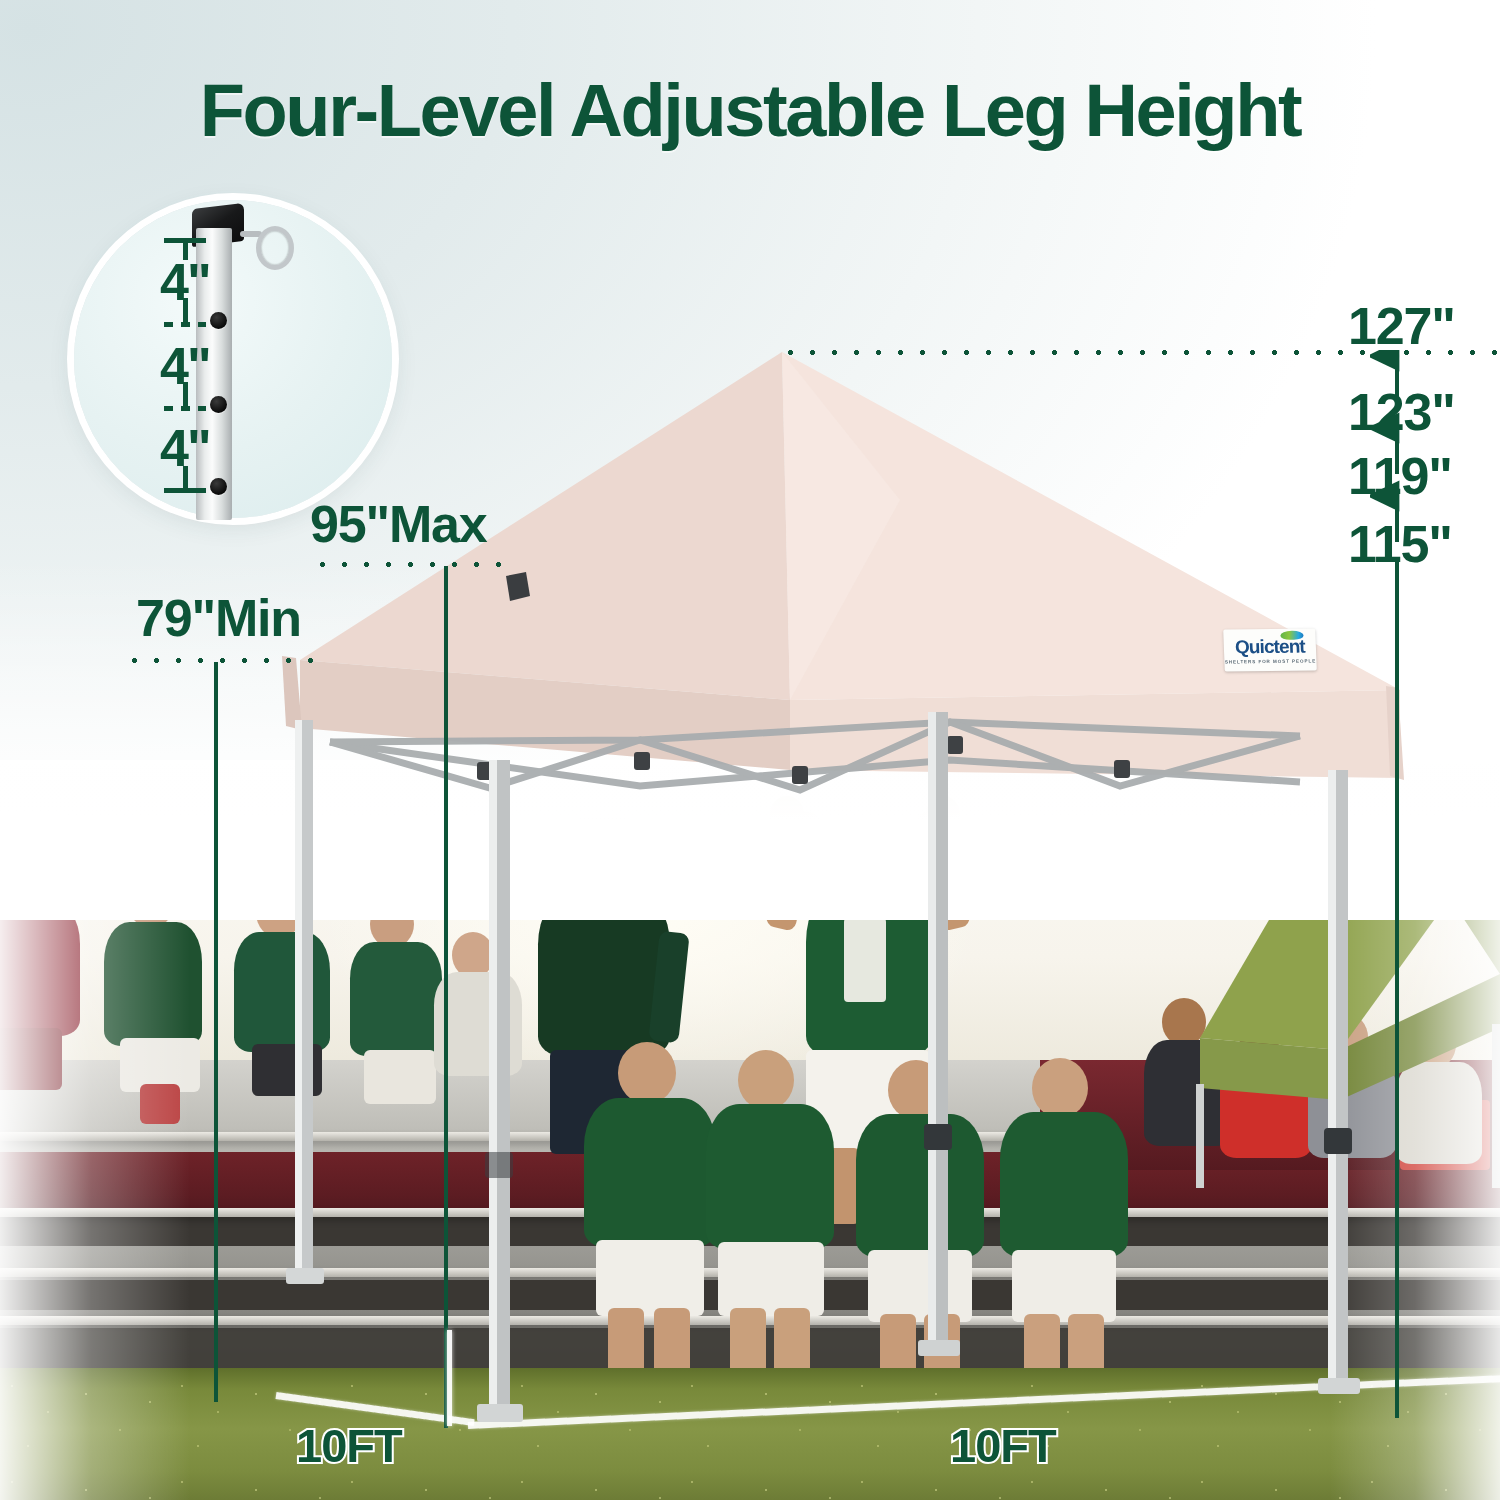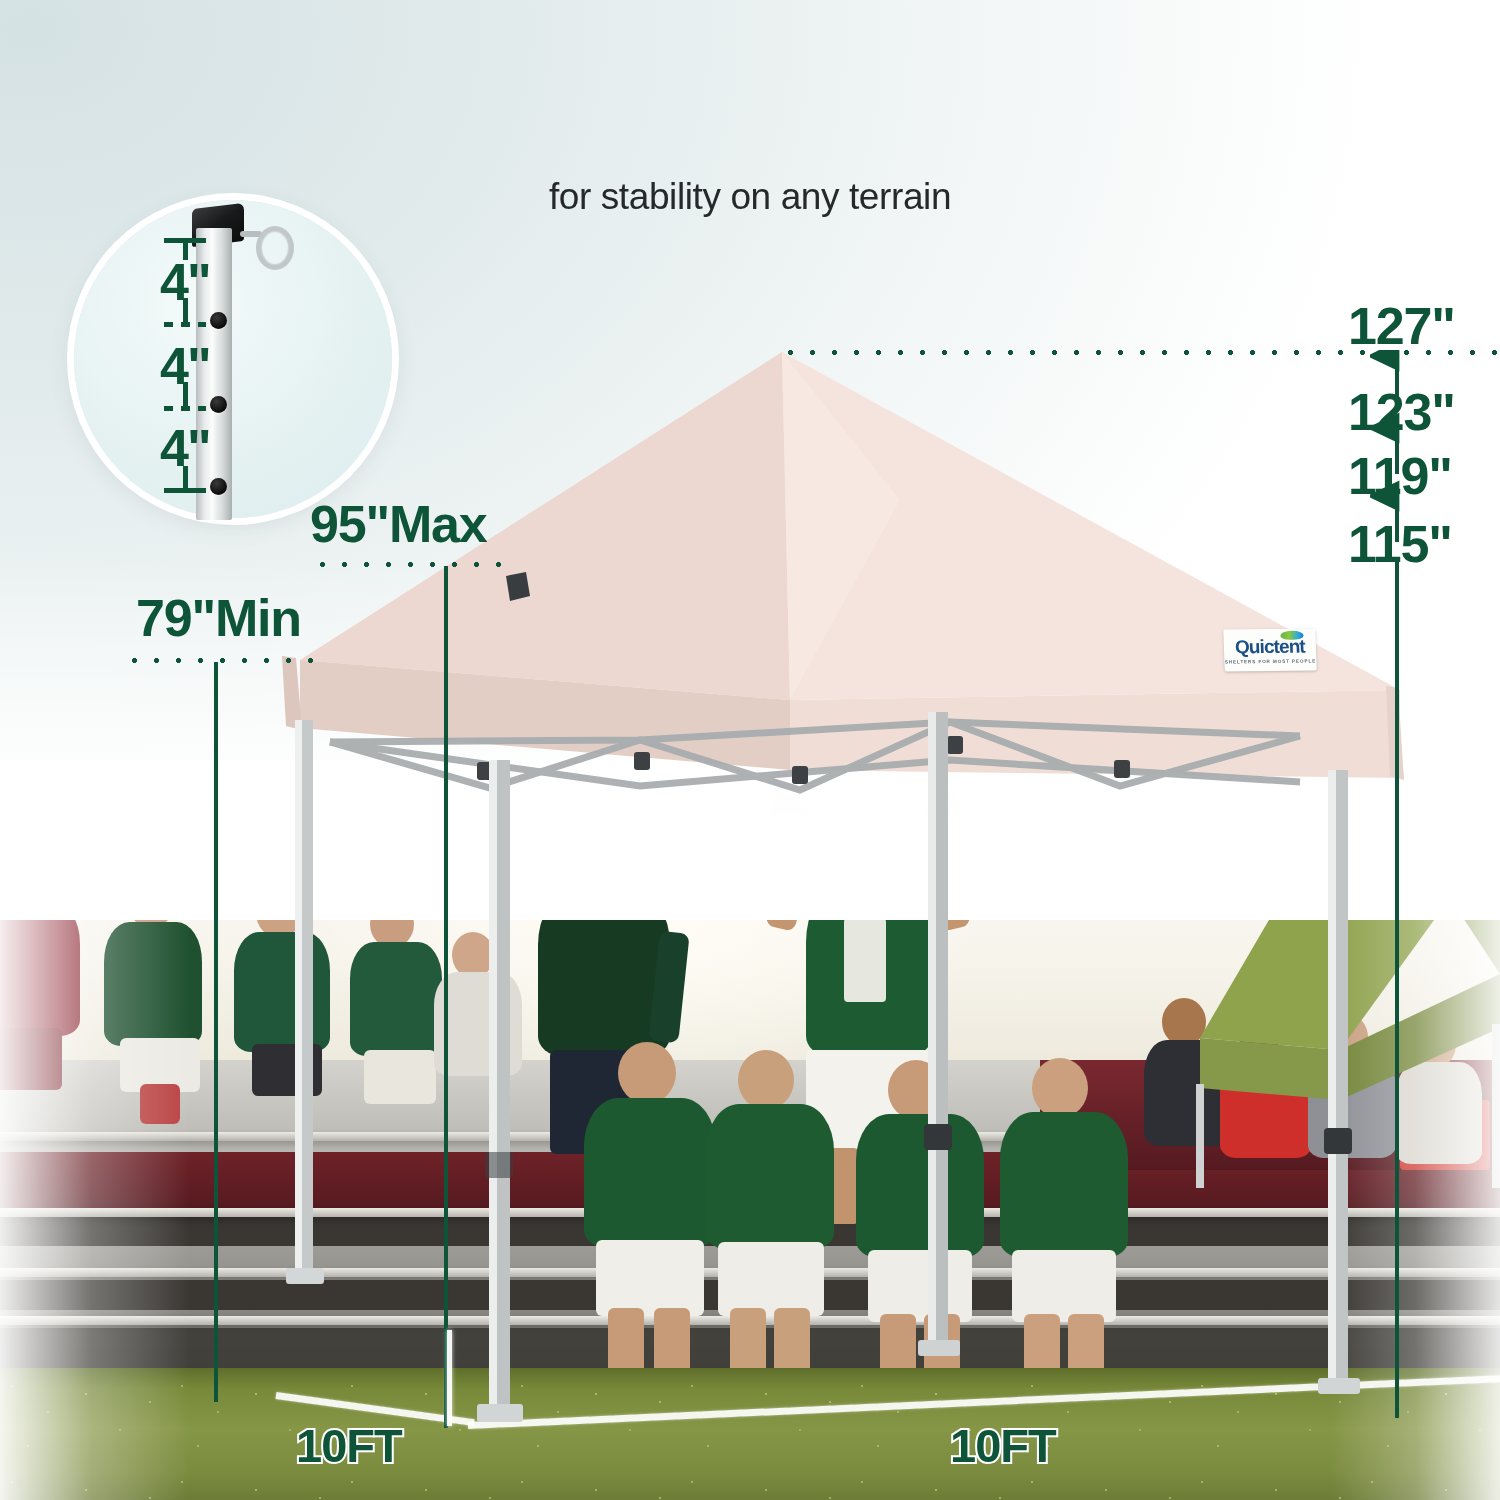"Four-Level Adjustable Leg Height" div.title { html: none -> <div>Four-Level Adjustable Leg Height</div> }
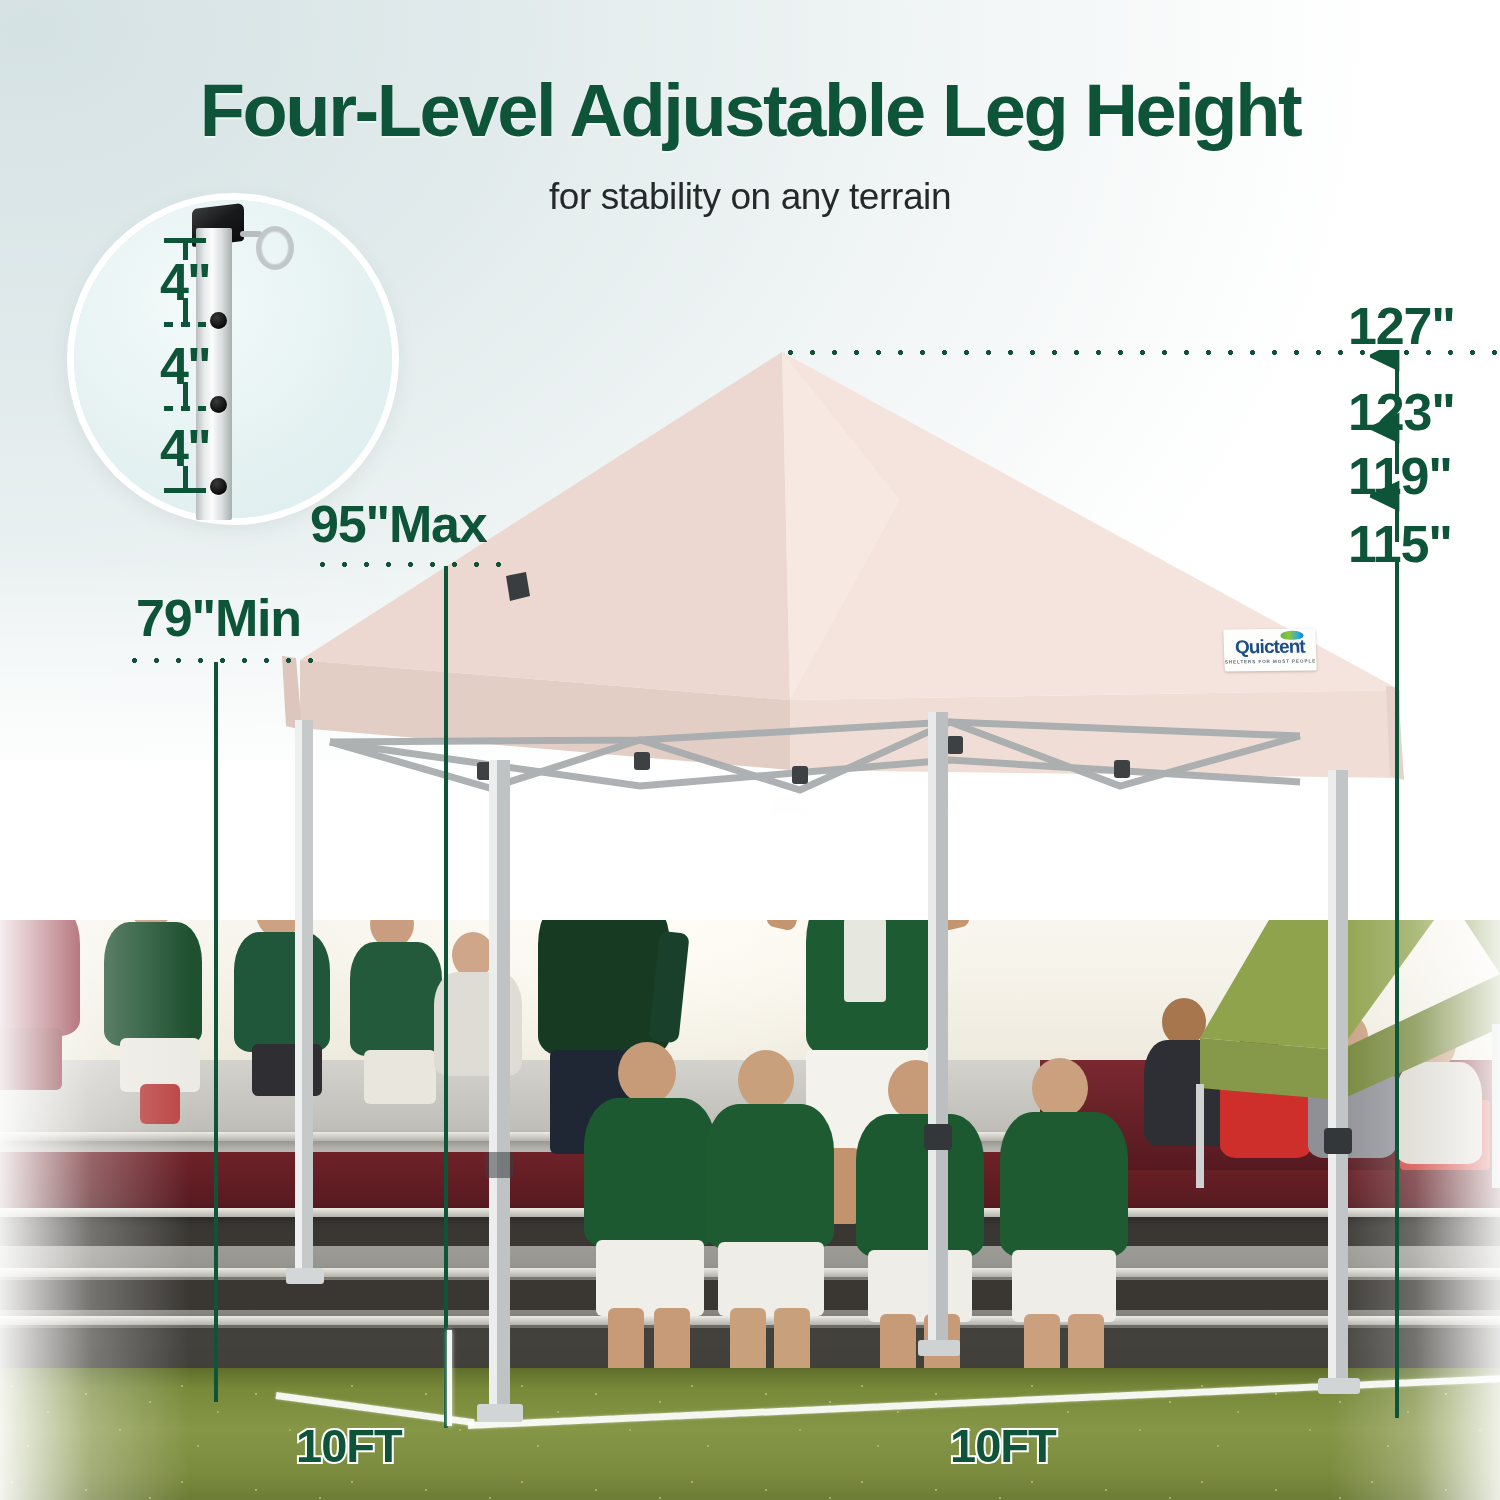"for stability on any terrain" div.subtitle { html: <div>for stability on any terrain</div> -> none }
